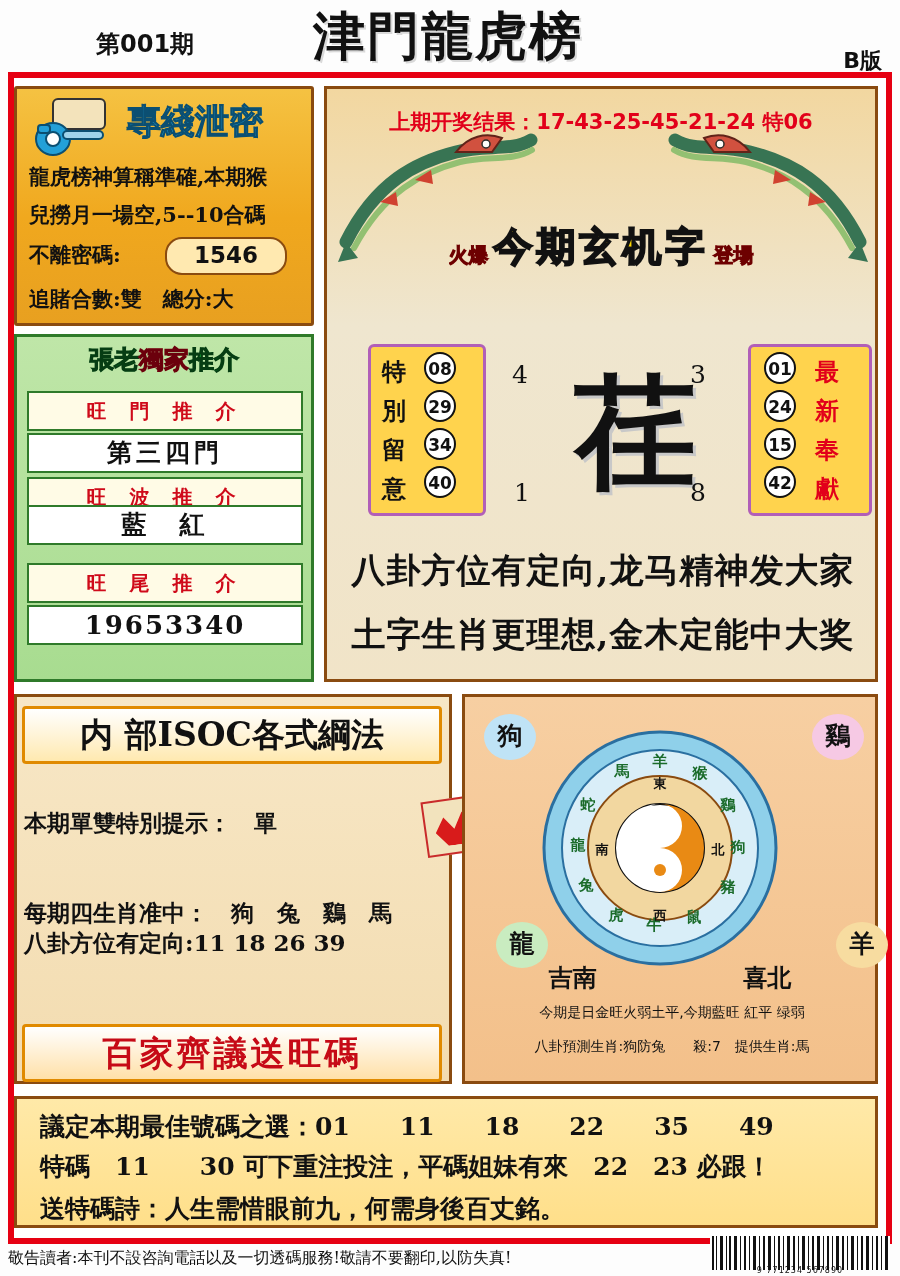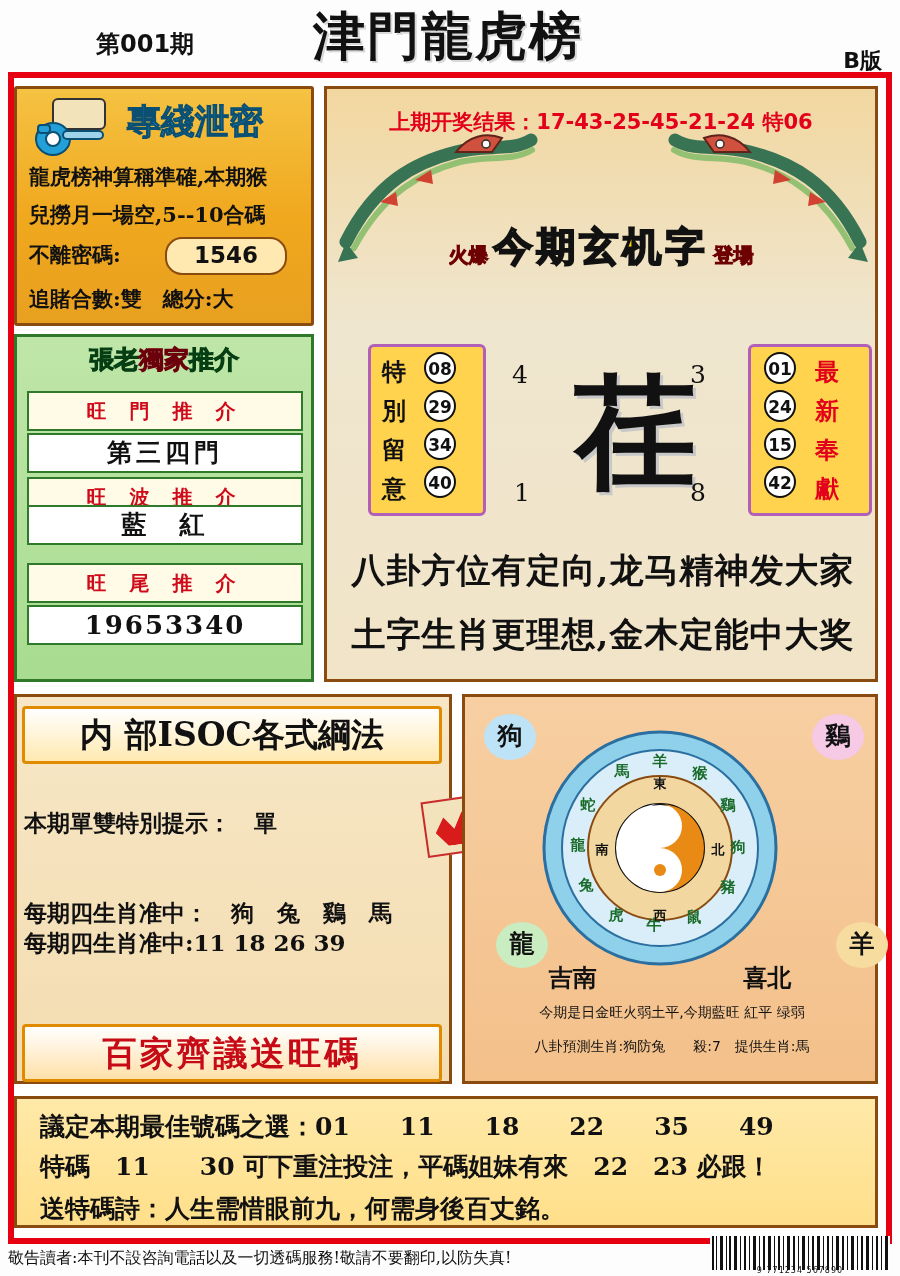"每期四生肖准中:" span { text: 每期四生肖准中 -> 八卦方位有定向 }
